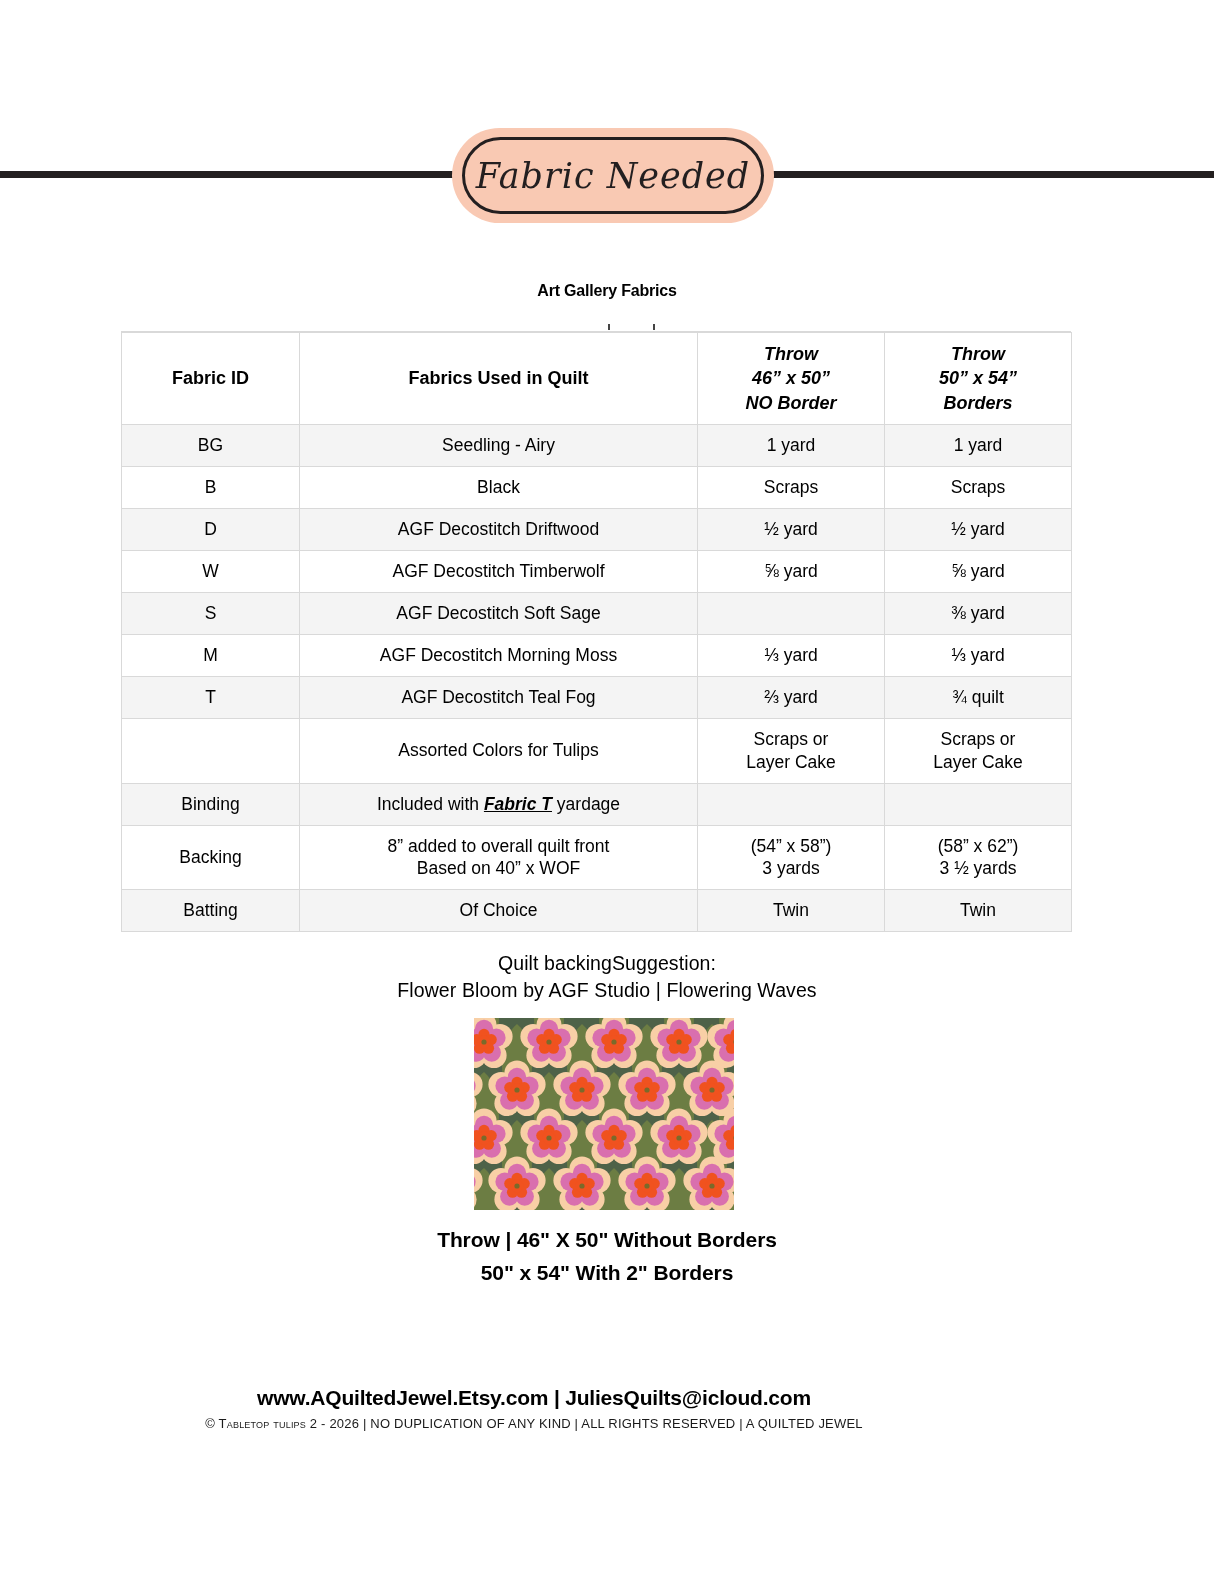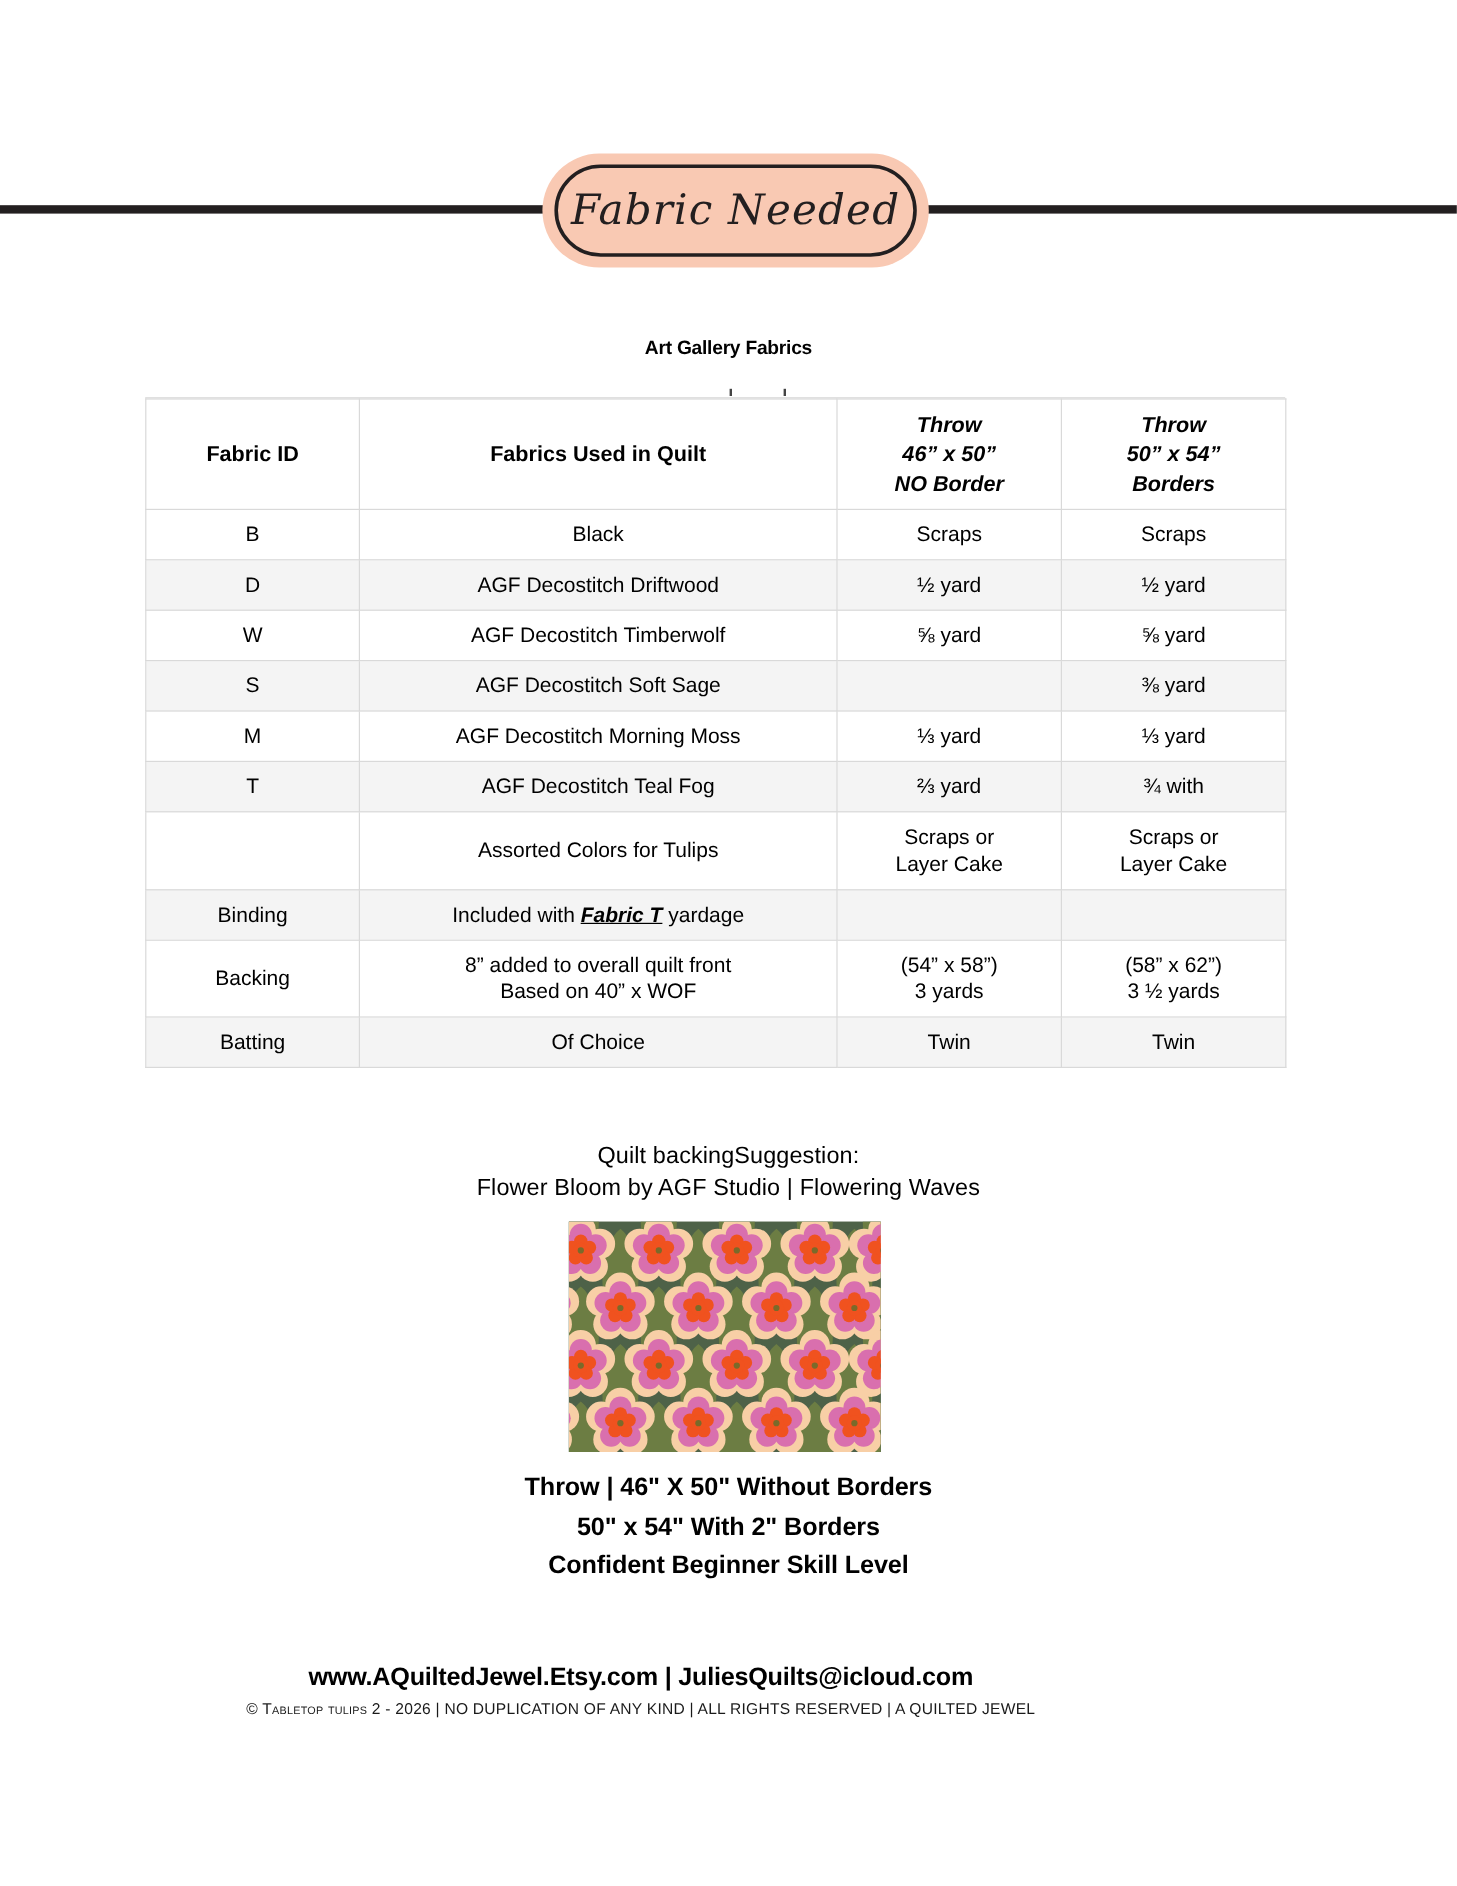"BG" tr.alt { html: none -> <tr> <td>BG</td> <td>Seedling - Airy</td> <td>1 yard</td> <td>1 yard</td> </tr> }
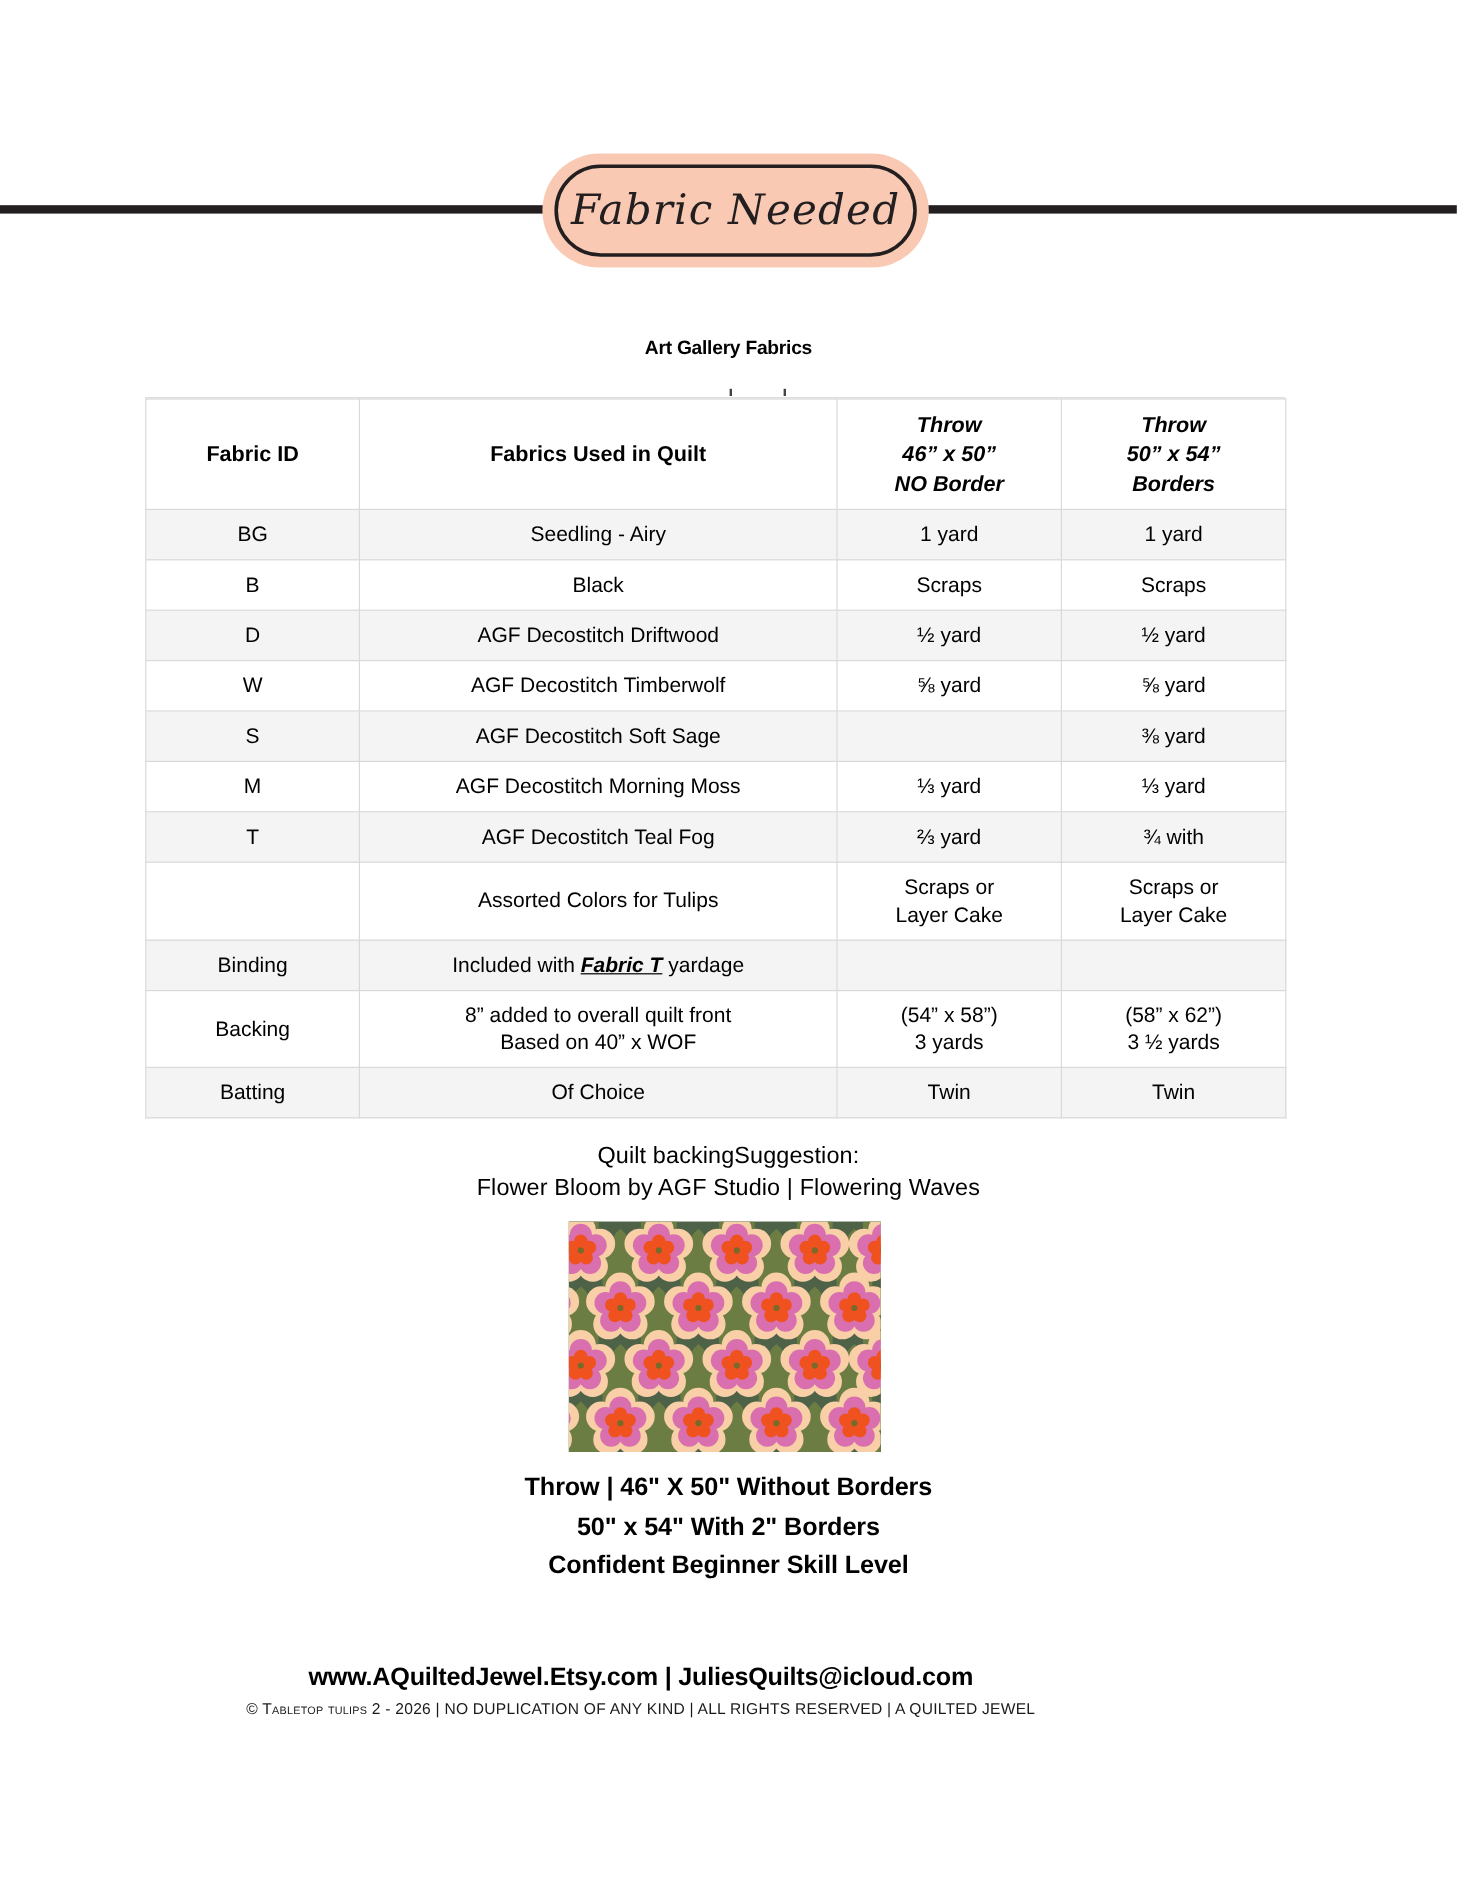"¾ with" td { text: with -> quilt }
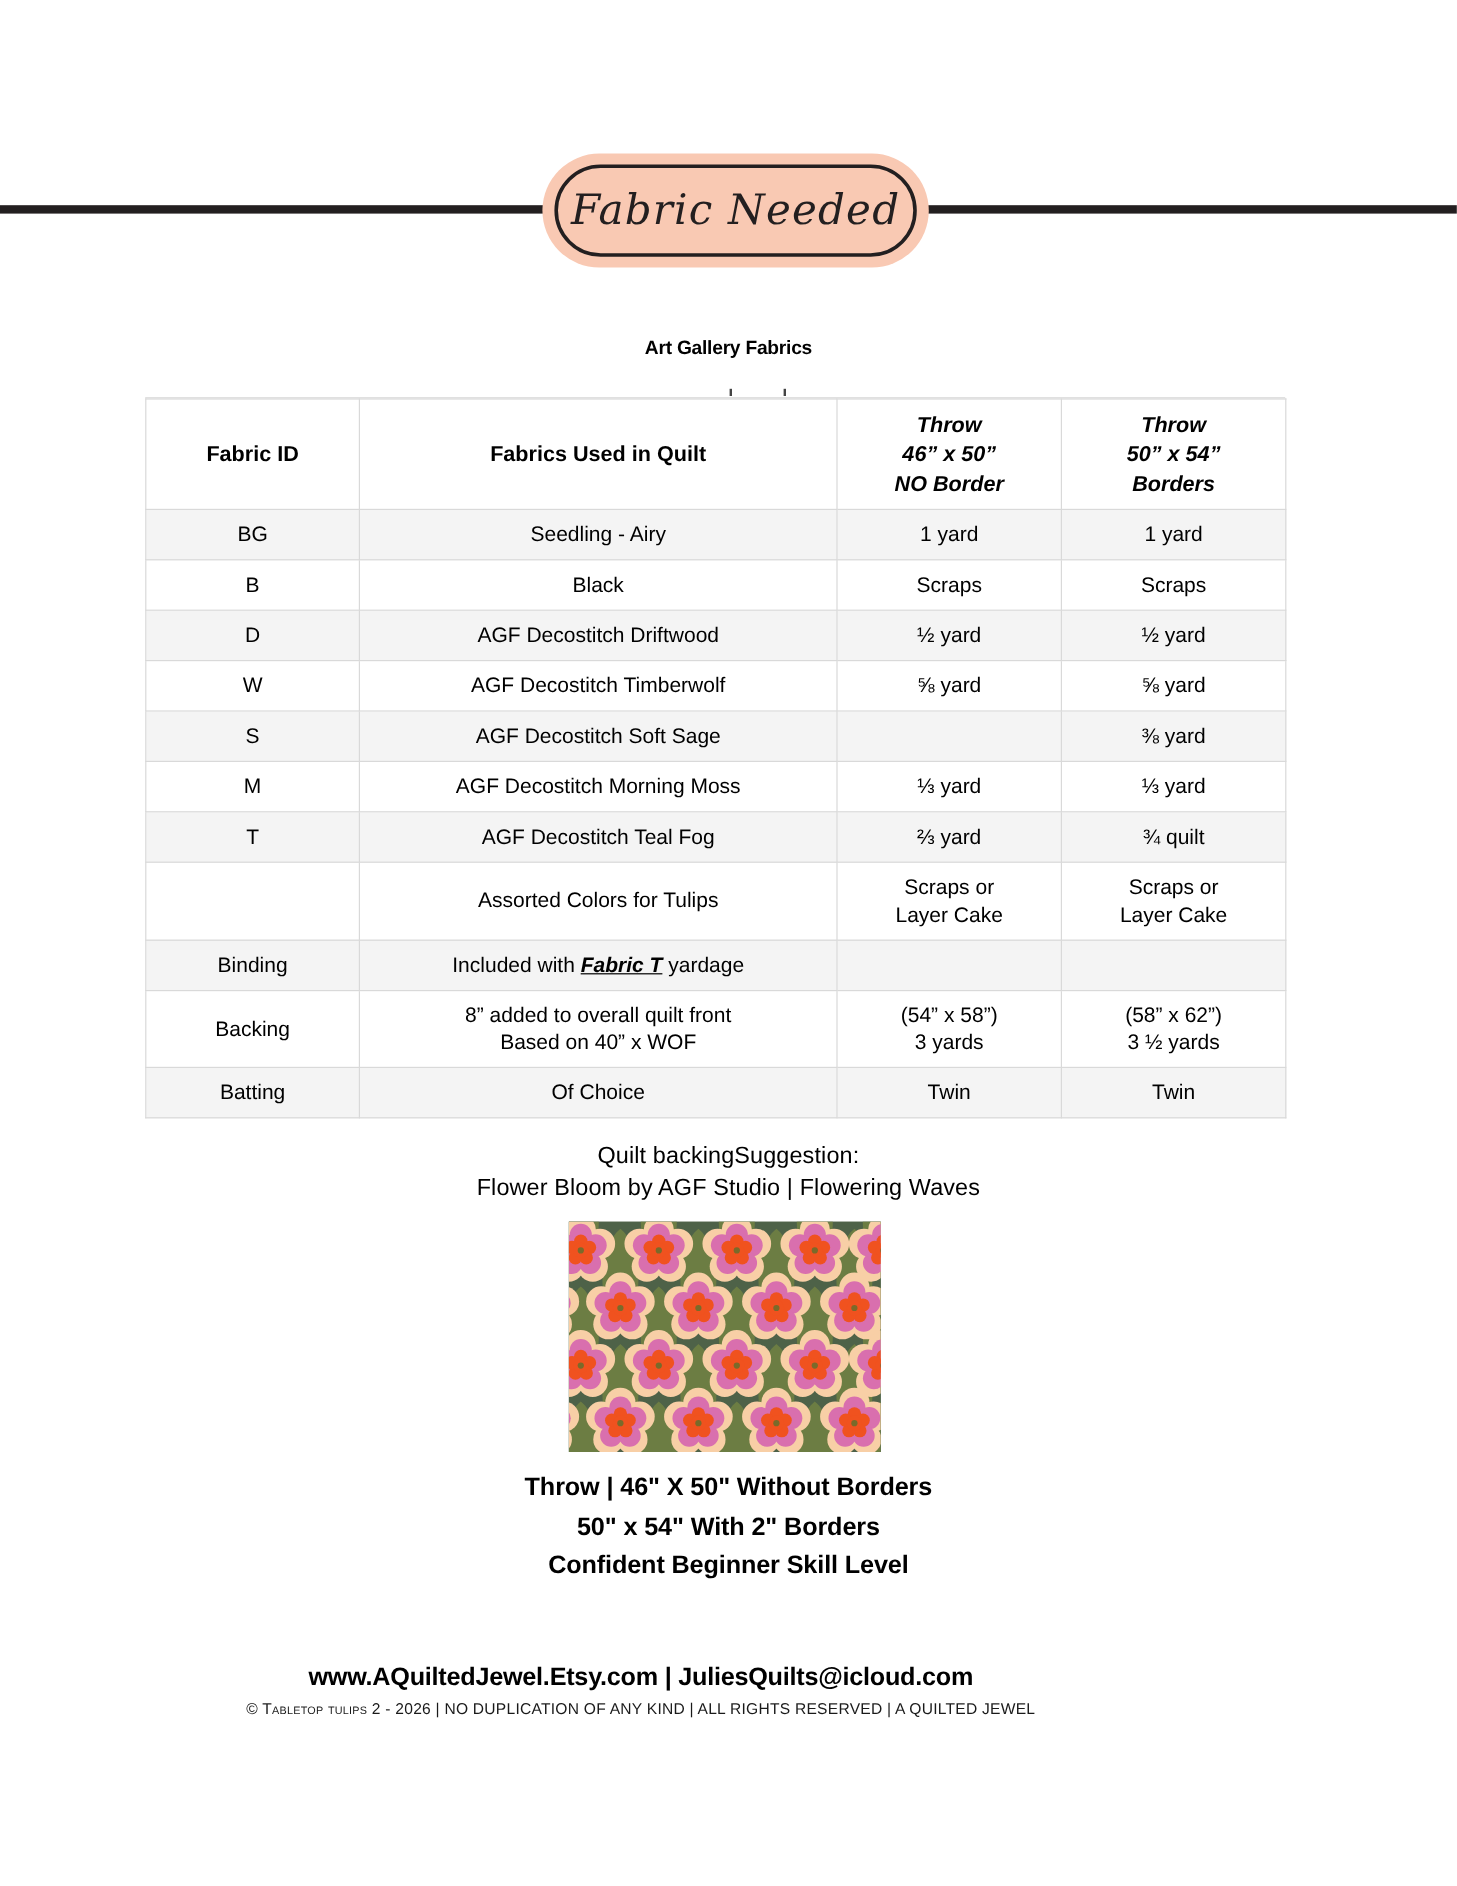"Confident Beginner Skill Level" div { html: <div>Confident Beginner Skill Level</div> -> none }
